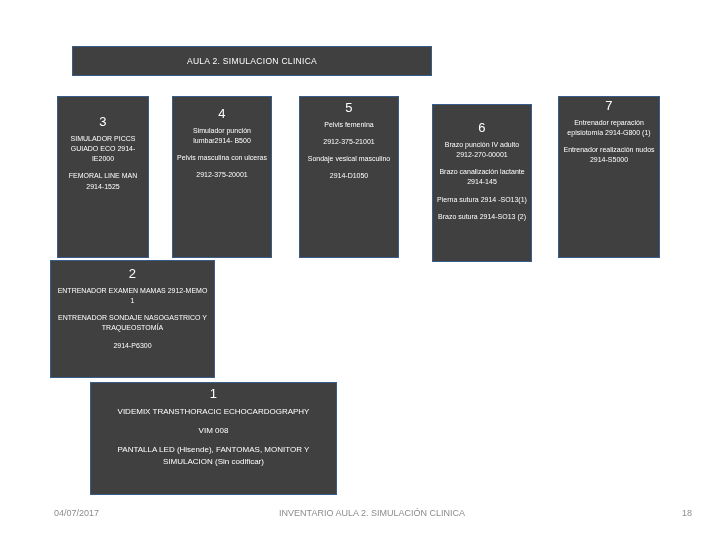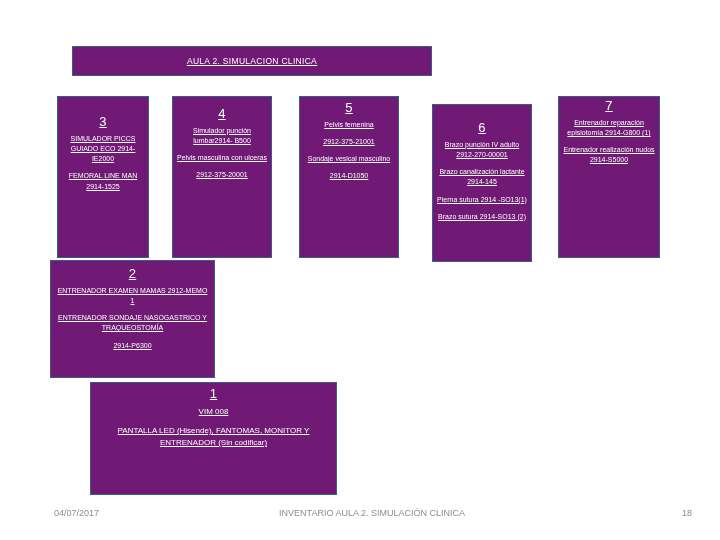"AULA 2. SIMULACION CLINICA" .box { background: #701a75 -> #404040; text-decoration: underline -> none }
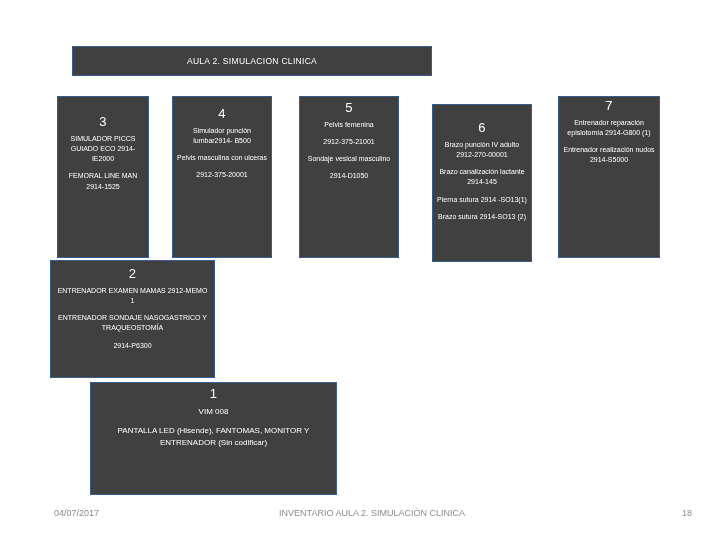"VIDEMIX TRANSTHORACIC ECHOCARDOGRAPHY" div.bline { html: none -> <div>VIDEMIX TRANSTHORACIC ECHOCARDOGRAPHY</div> }
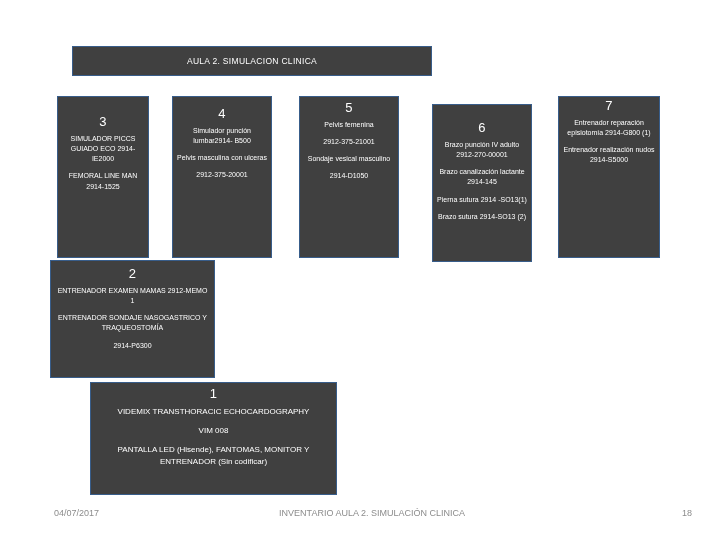"PANTALLA LED (Hisende), FANTOMAS," div.bline { text: ENTRENADOR -> SIMULACION }
